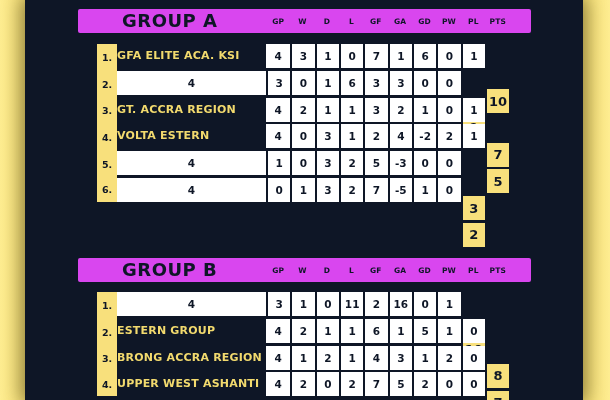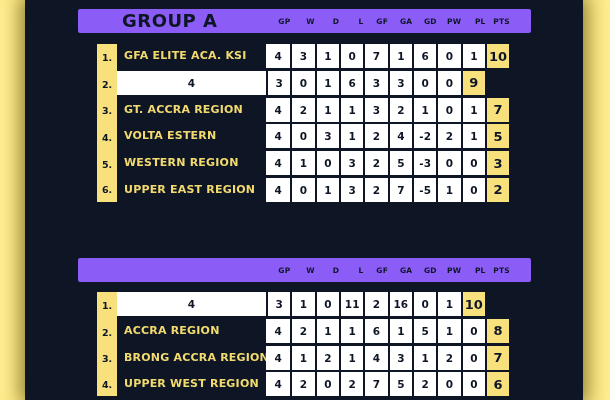"GROUP A" .header-bar { background: #8b5cf6 -> #d946ef }
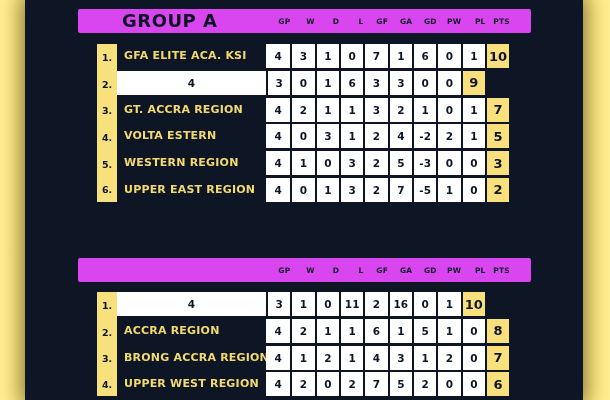"GP" .col-label { text-align: right -> center }
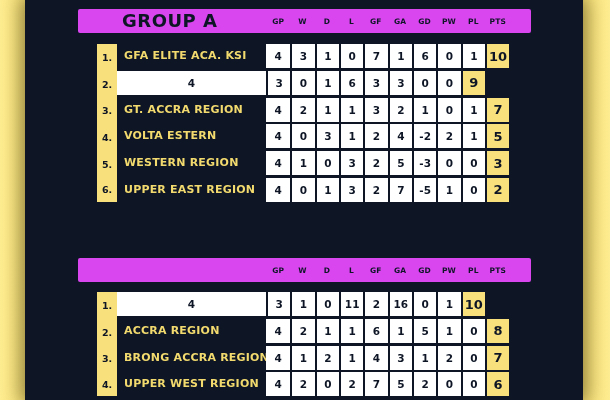"GFA ELITE ACA. KSI" .team { padding-left: 7px -> none }
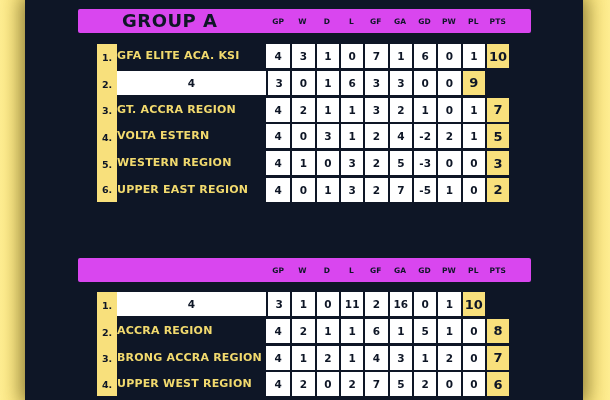"10" .stat.pts { margin-top: none -> 45px }
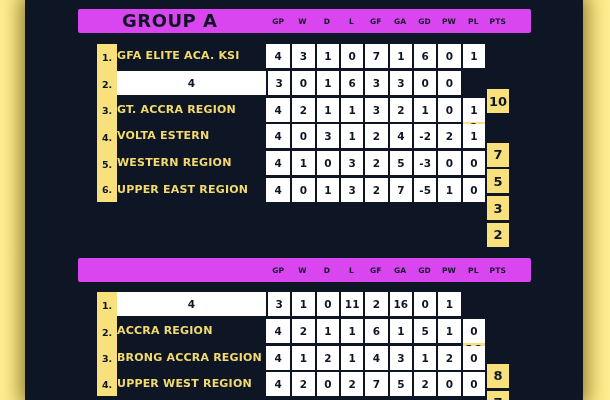"WESTERN REGION" div.team { html: <div>WESTERN REGION</div> -> none }
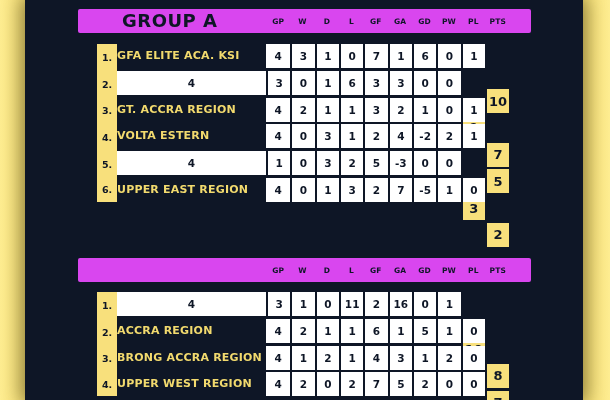"UPPER EAST REGION" div.team { html: <div>UPPER EAST REGION</div> -> none }
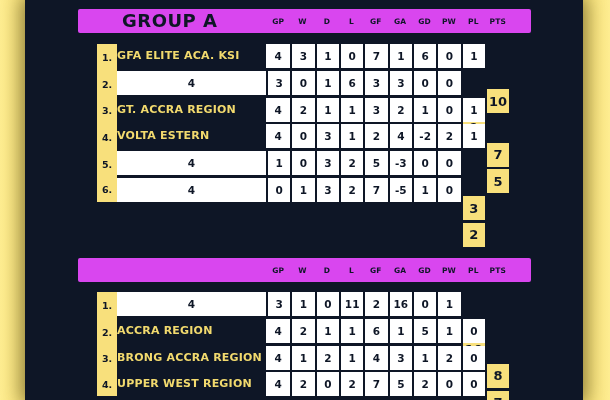"GROUP B" div.group-title { html: none -> <div>GROUP B</div> }
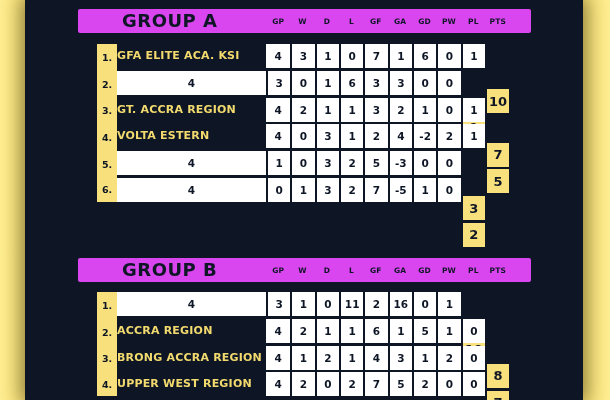"ACCRA REGION" div.team { text: ACCRA REGION -> ESTERN GROUP }
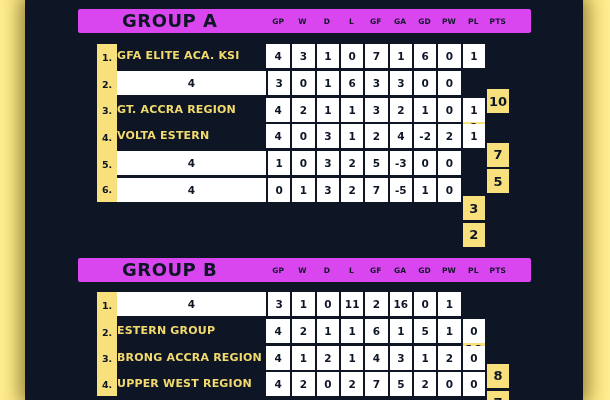"UPPER WEST REGION" div.team { text: REGION -> ASHANTI }
